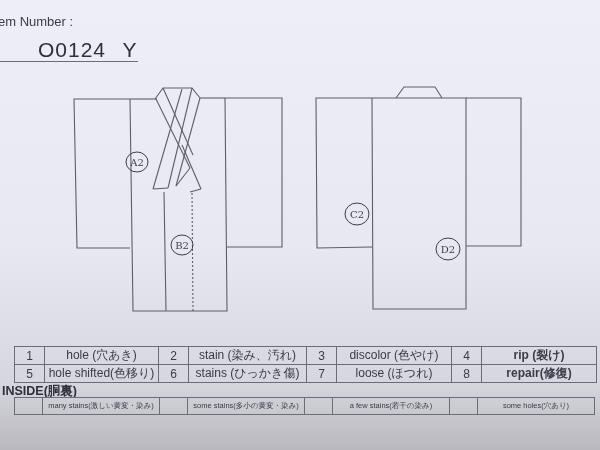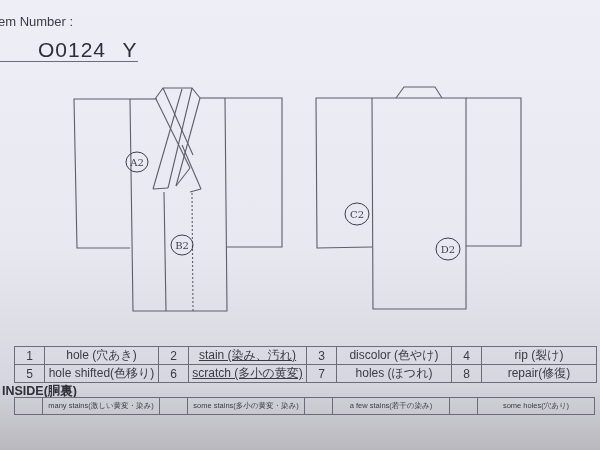"stain (染み、汚れ)" .c-lbl2 { text-decoration: underline -> none }
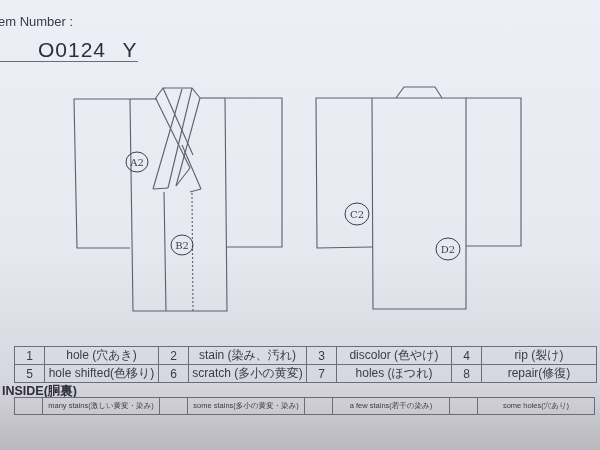"rip (裂け)" .c-lbl4 { font-weight: none -> bold }
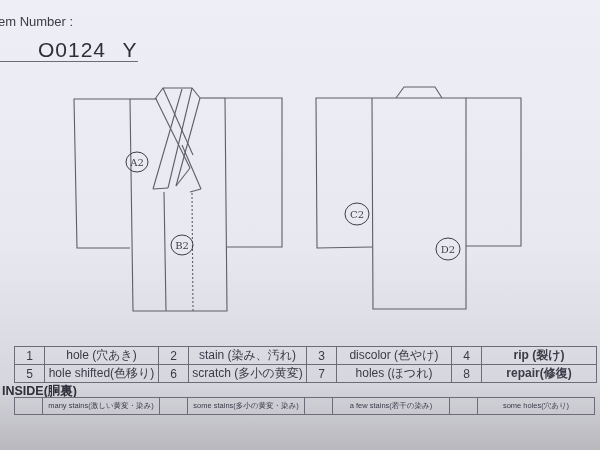"scratch (多小の黄変)" td.c-lbl2 { text: scratch (多小の黄変 -> stains (ひっかき傷 }
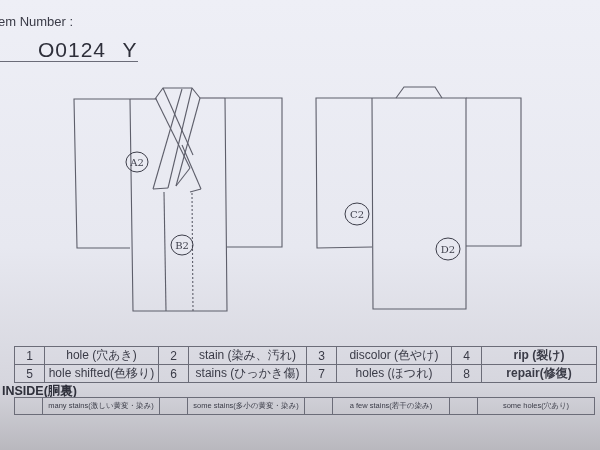"holes (ほつれ)" td.c-lbl3 { text: holes -> loose }
